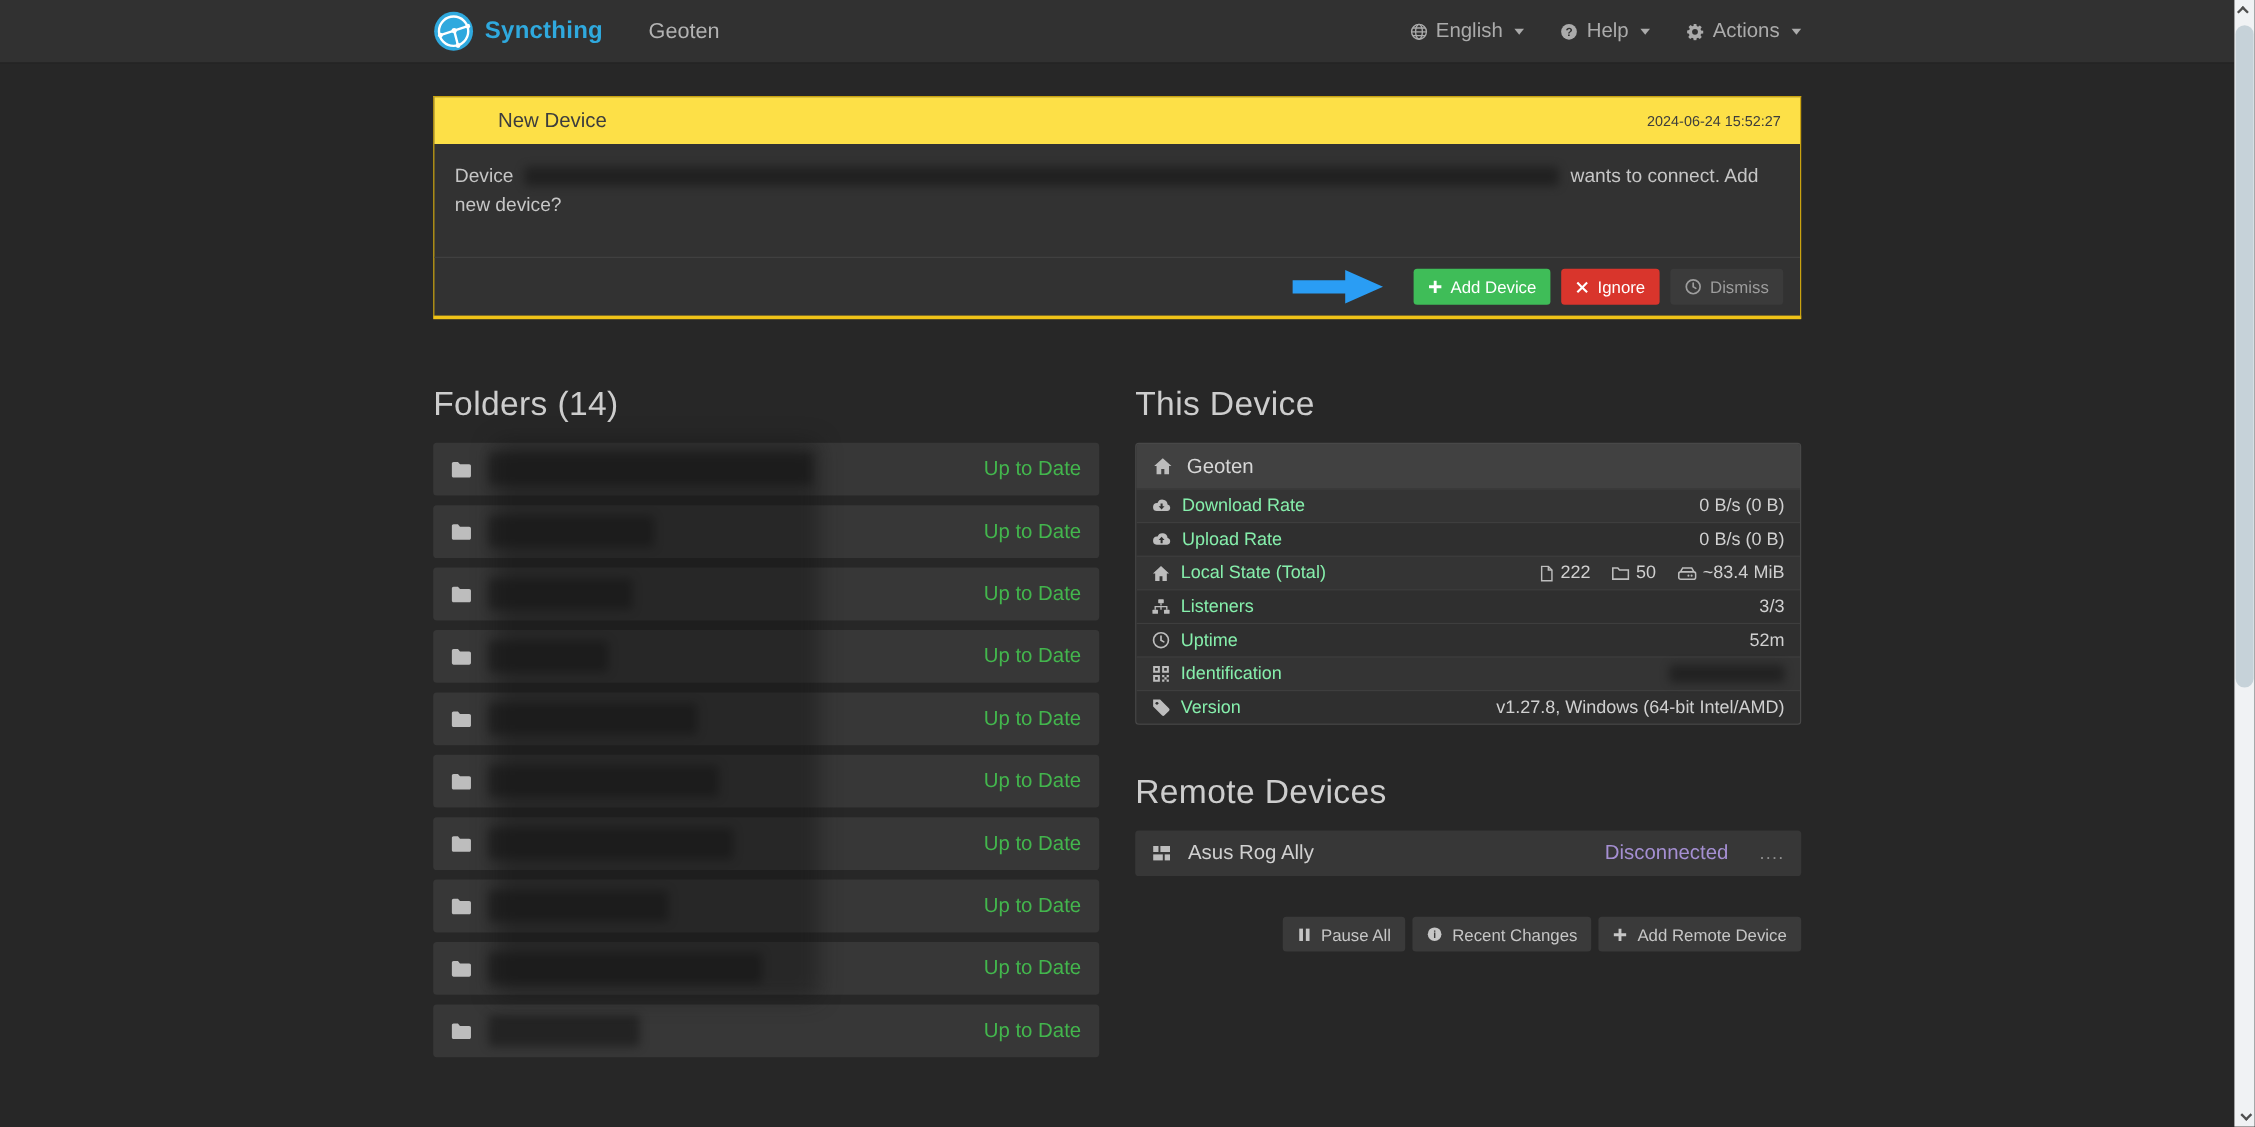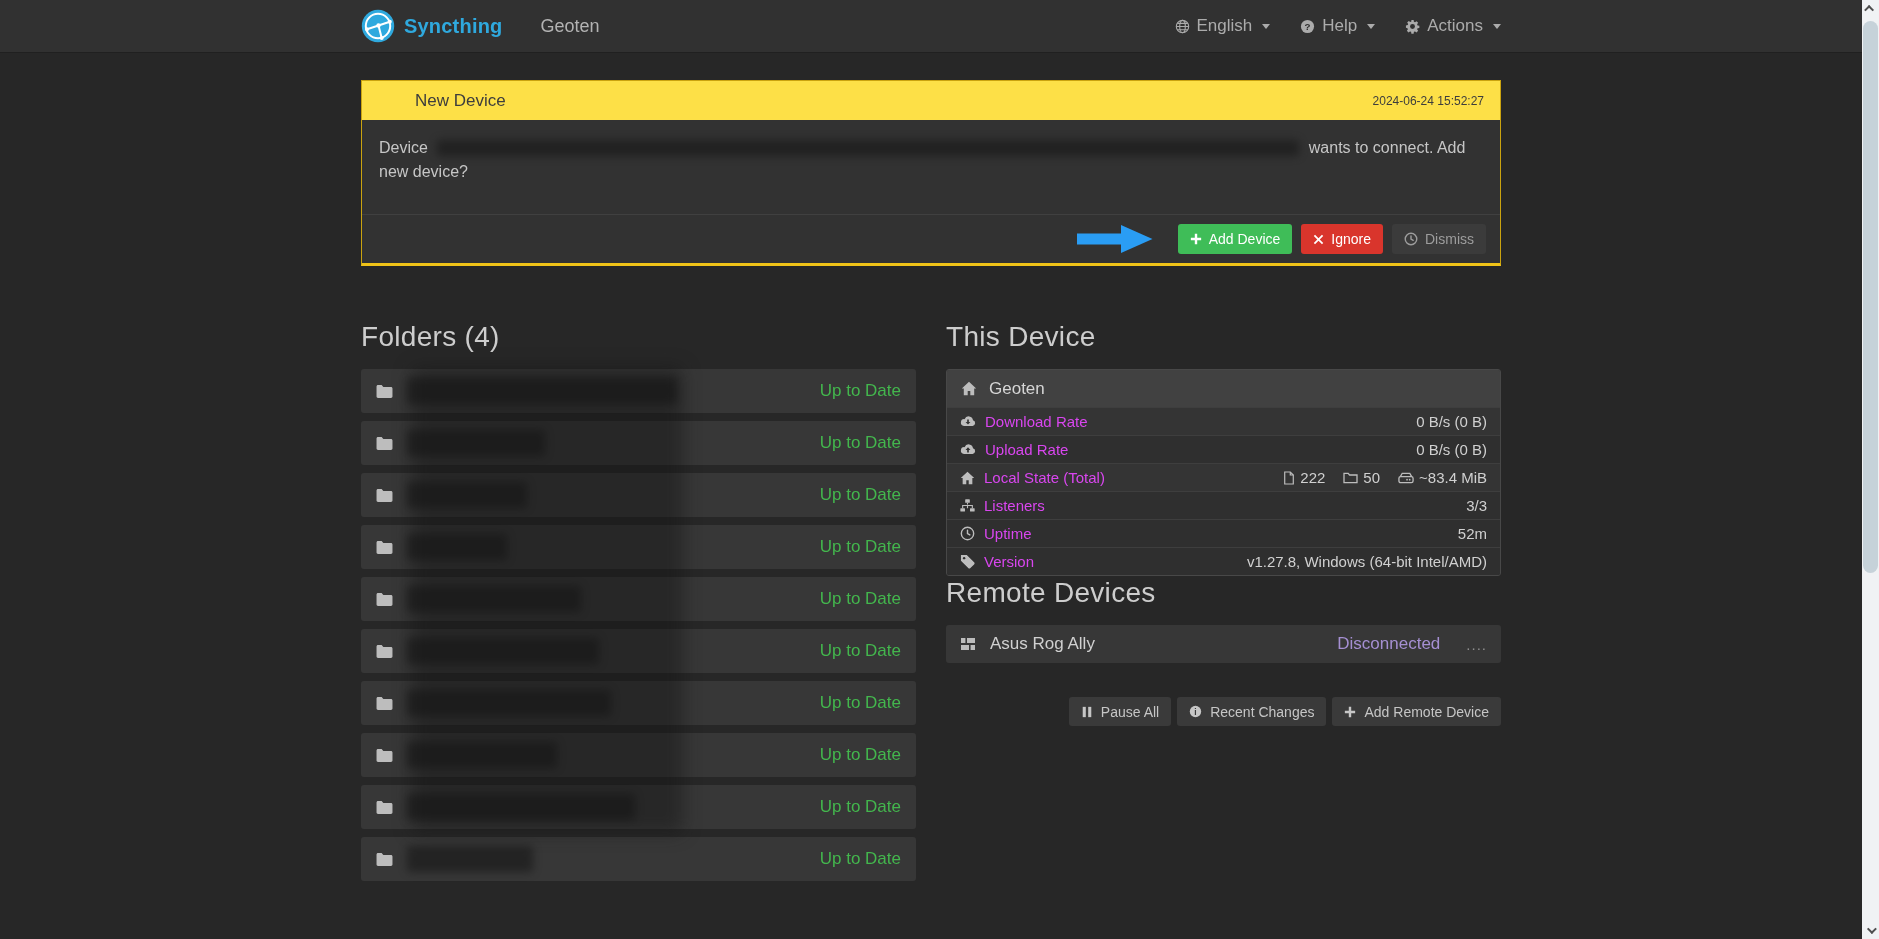"Folders (4)" div.section-h { text: 4 -> 14 }
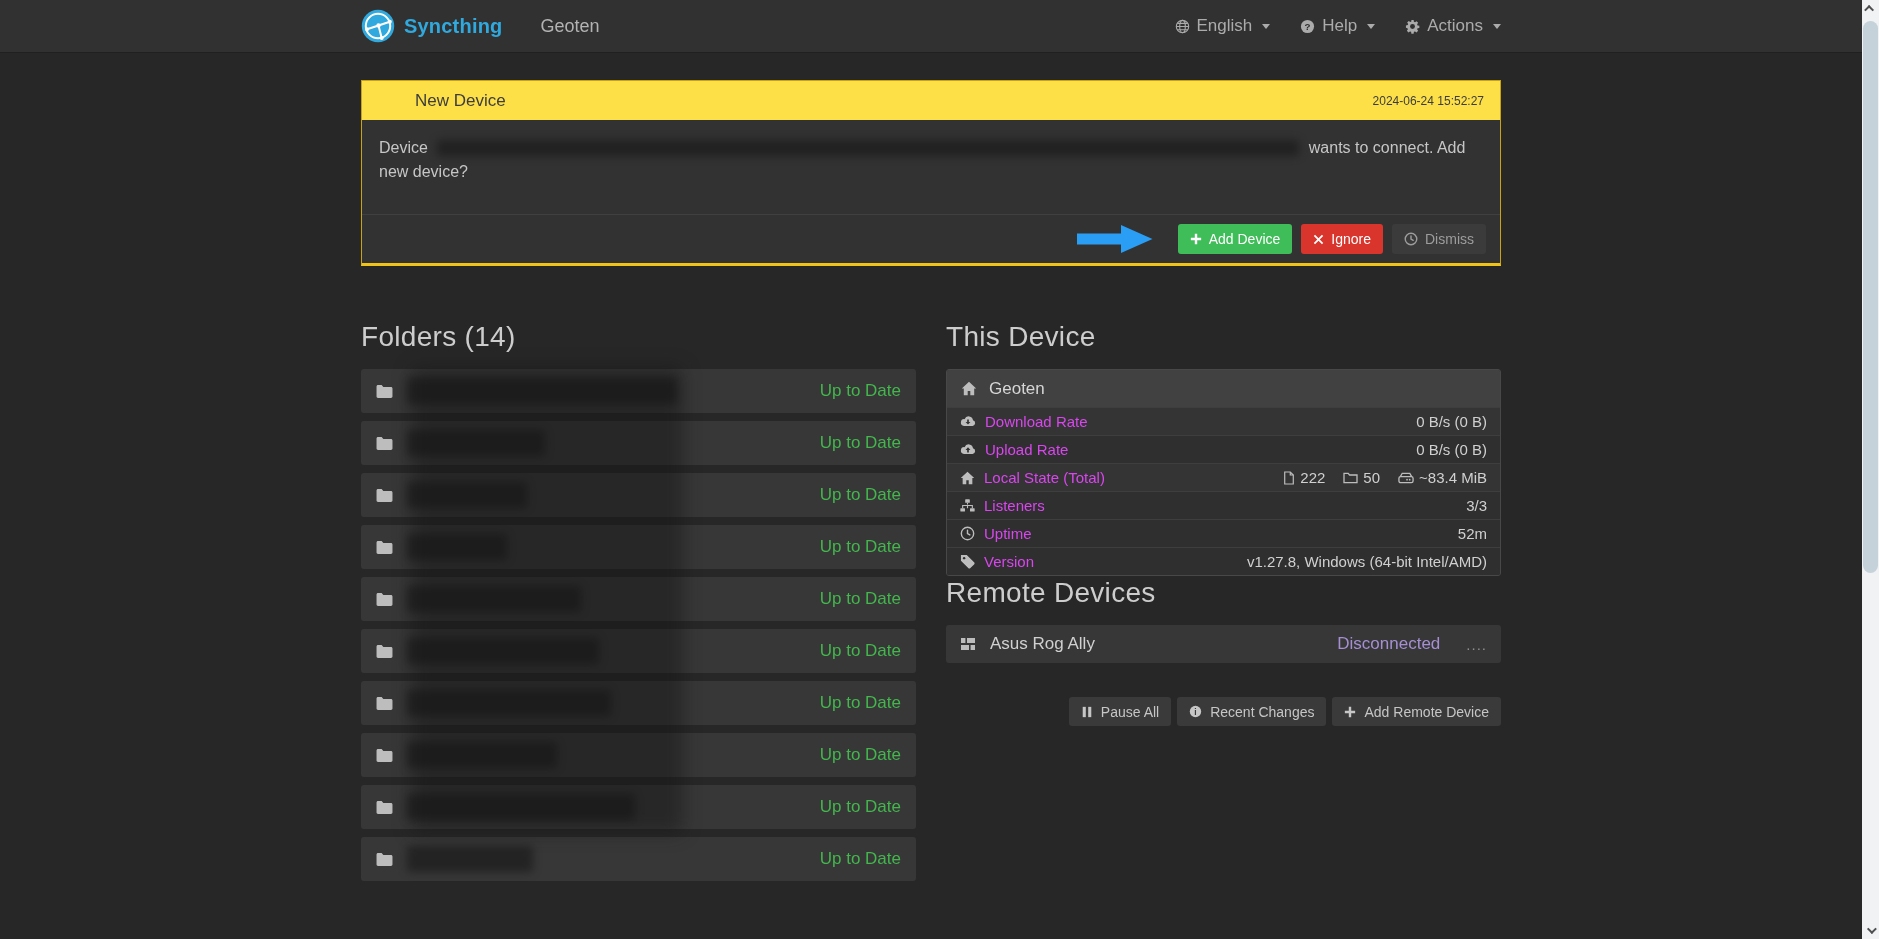"Download Rate" .dlabel { color: #d946ef -> #86efac }
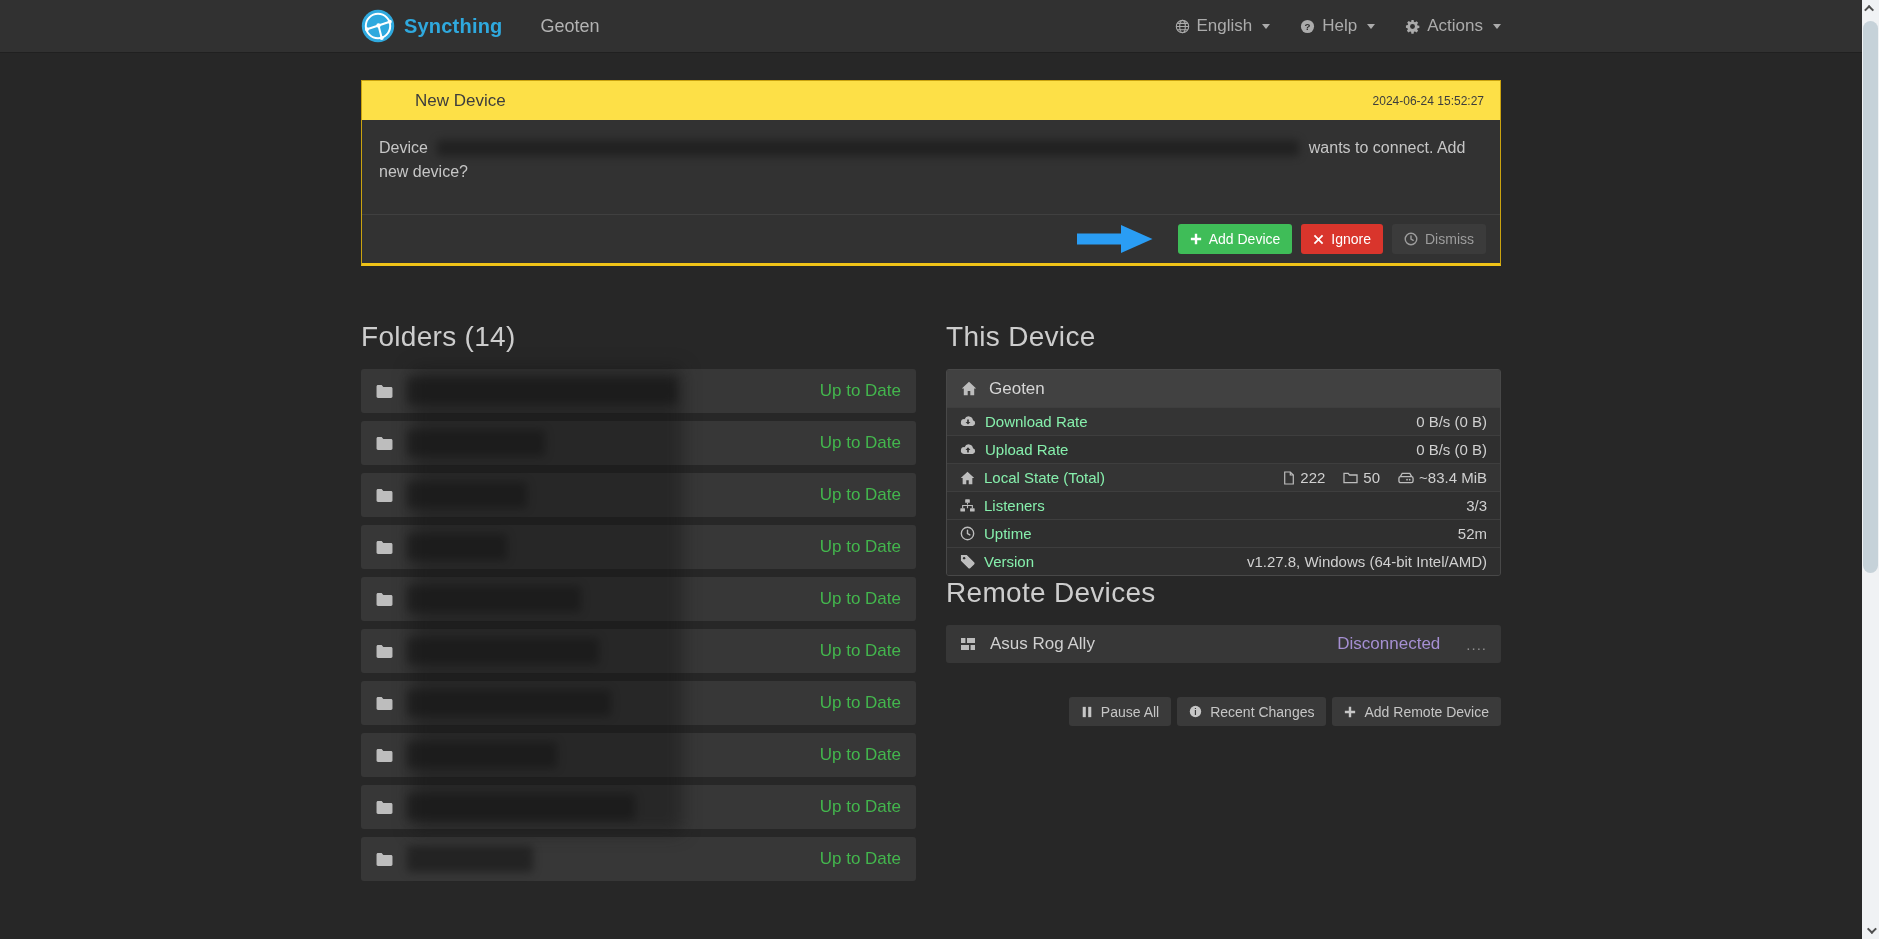"Identification" div.drow { html: none -> <div> <span> <svg> <path></path> </svg> </span> <span>Identification</span> <span> <span></span> </span> </div> }
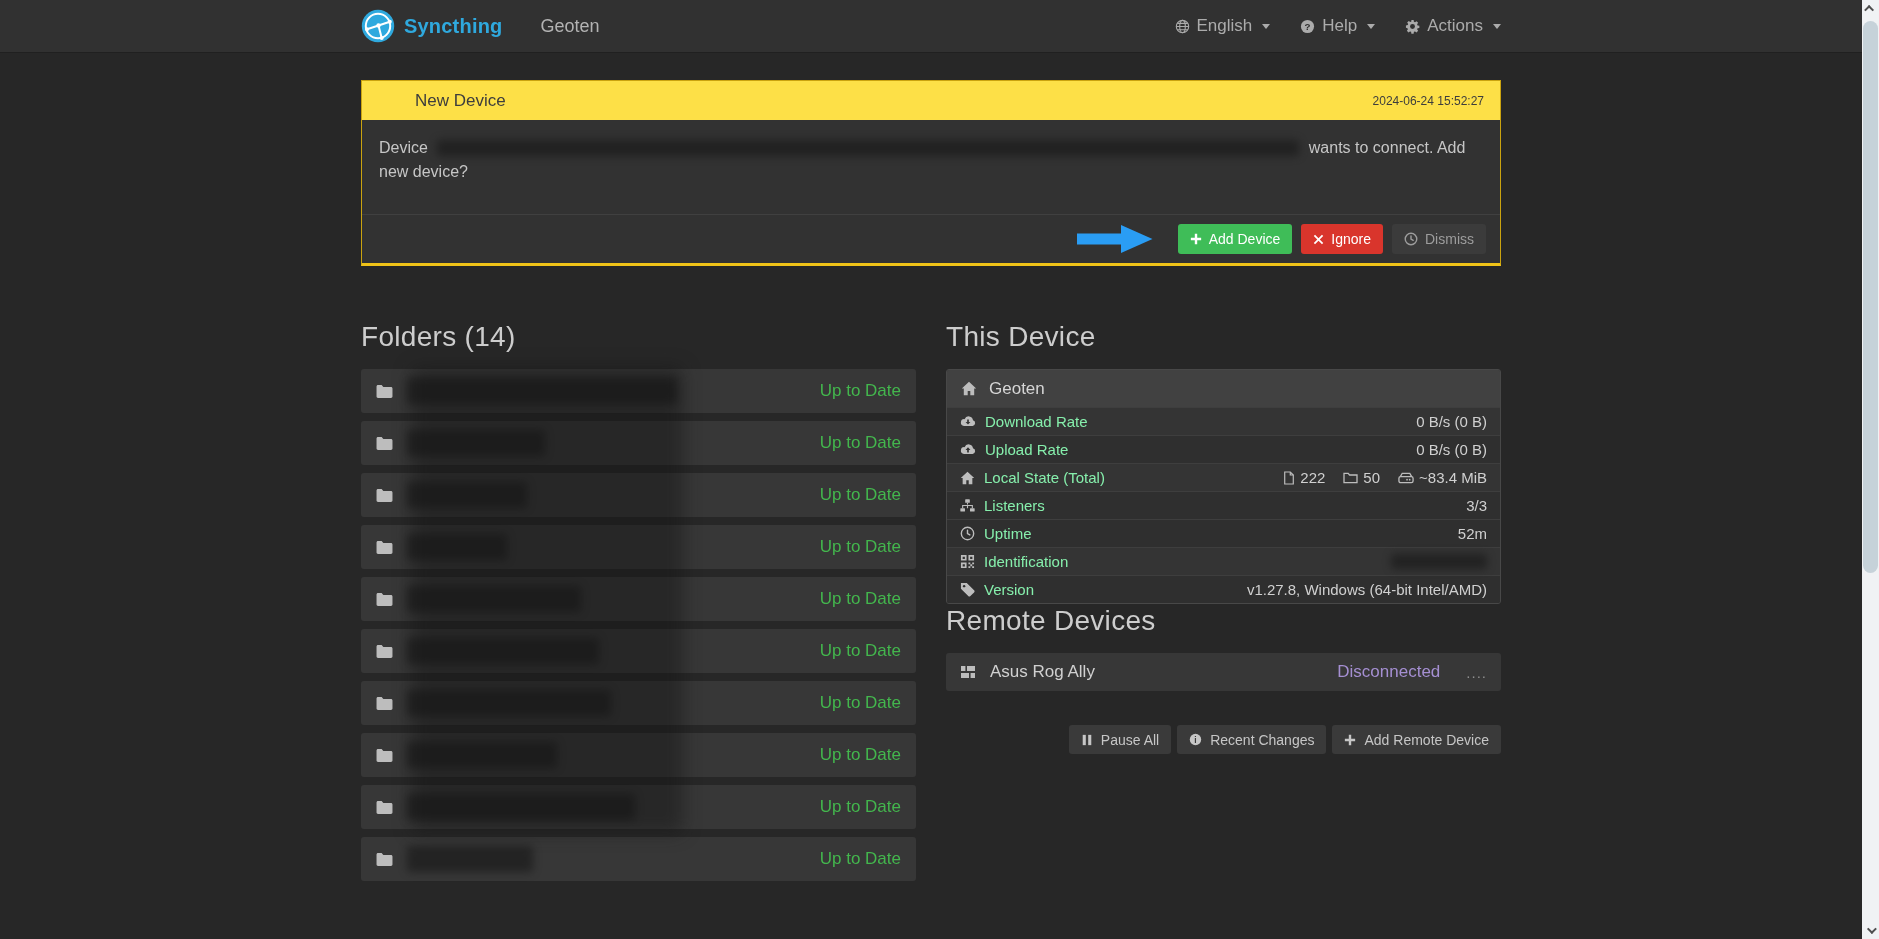"Remote Devices" .remote-h { margin-top: none -> 39px }
